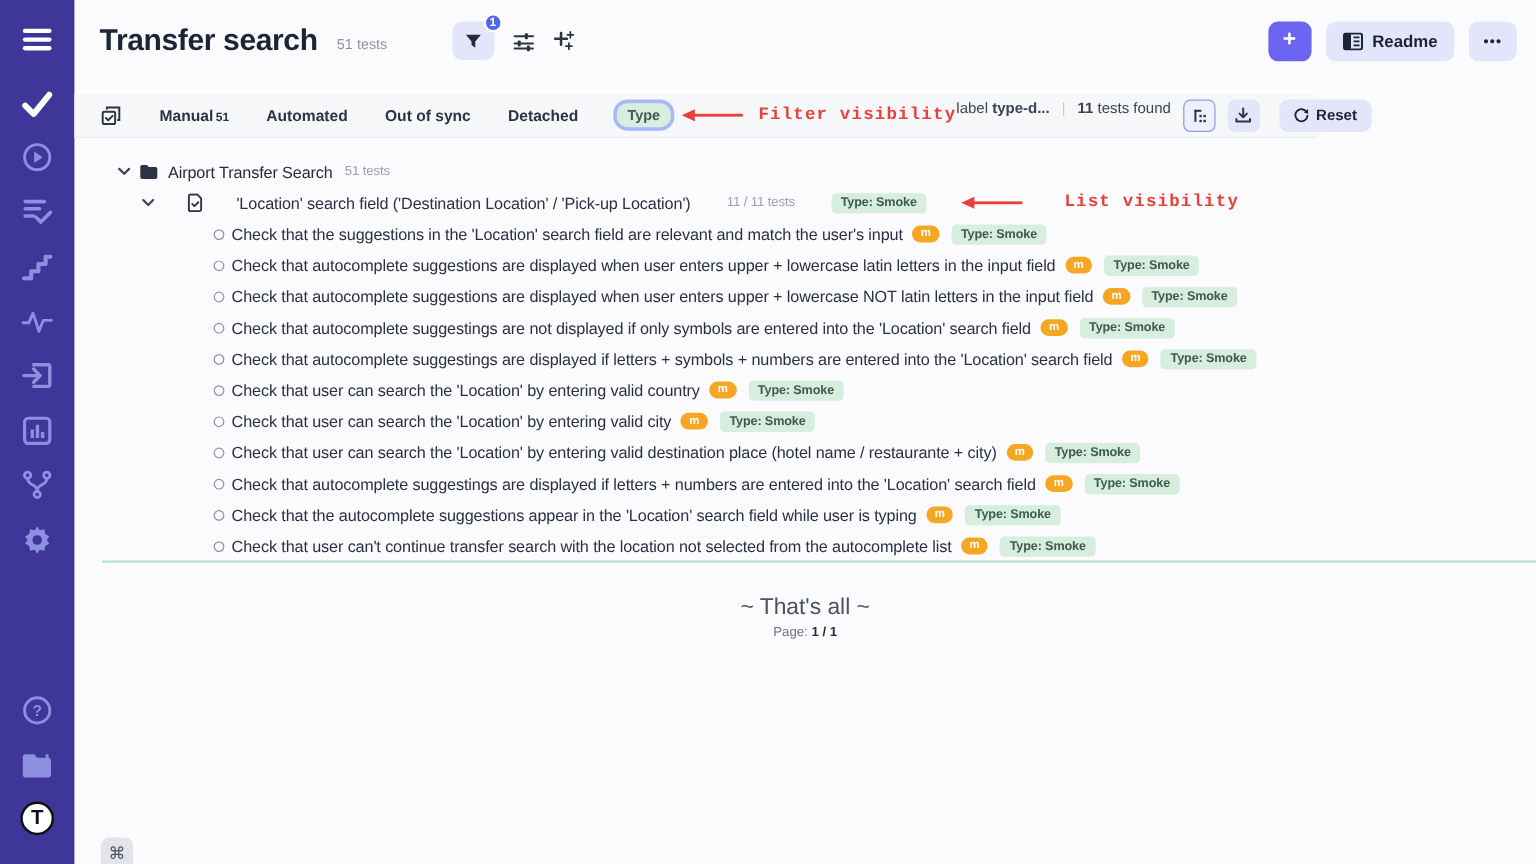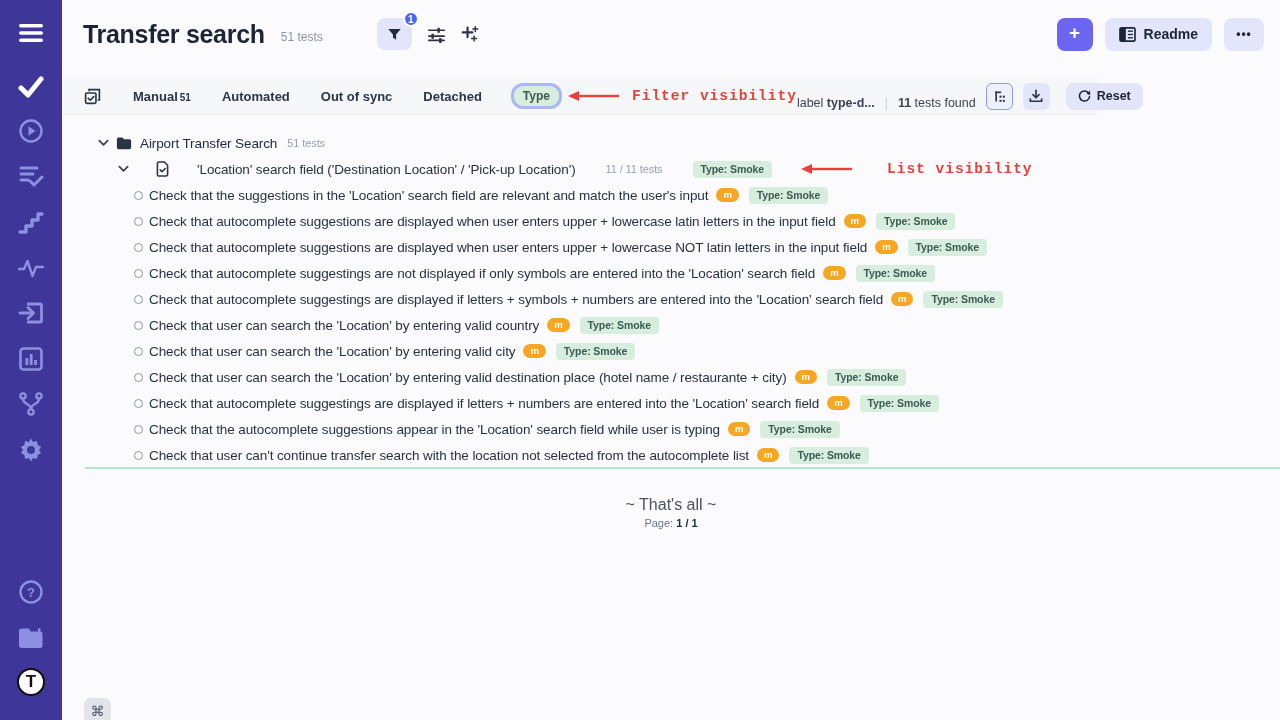"label type-d..." .fb-right { align-items: flex-end -> flex-start }
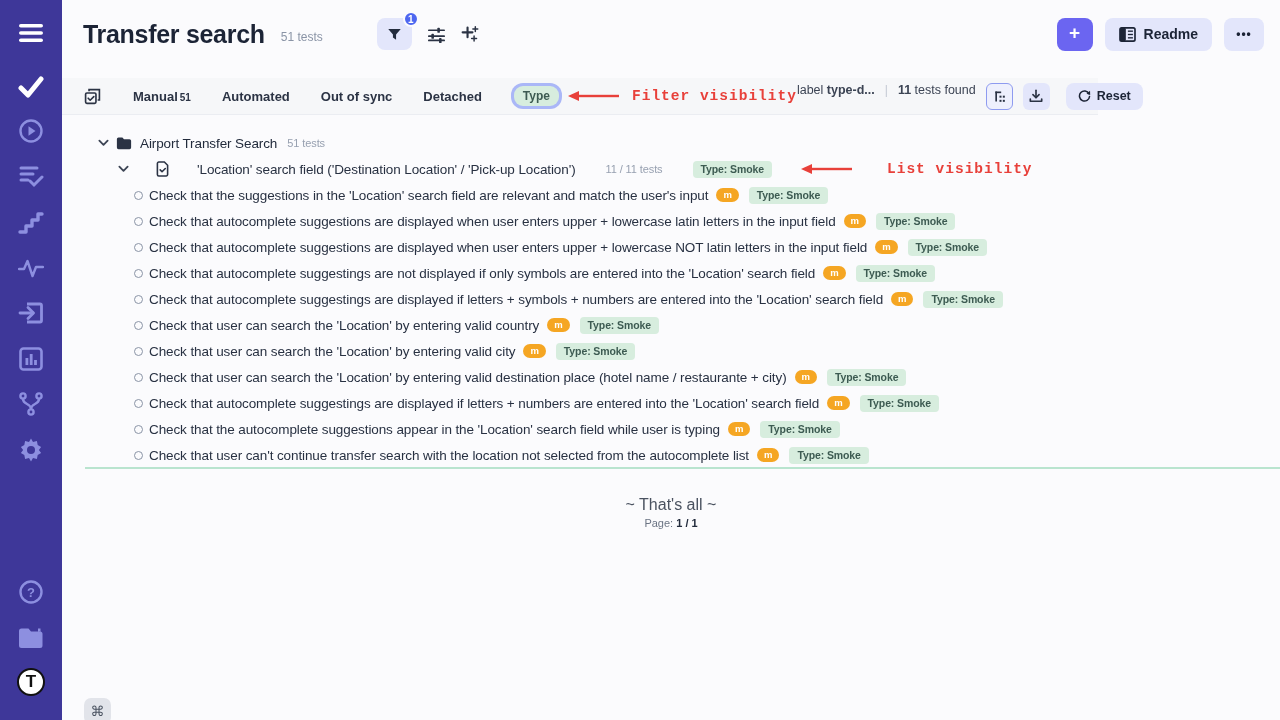"Check that the suggestions in" .row-test { padding-left: 72px -> 116px }
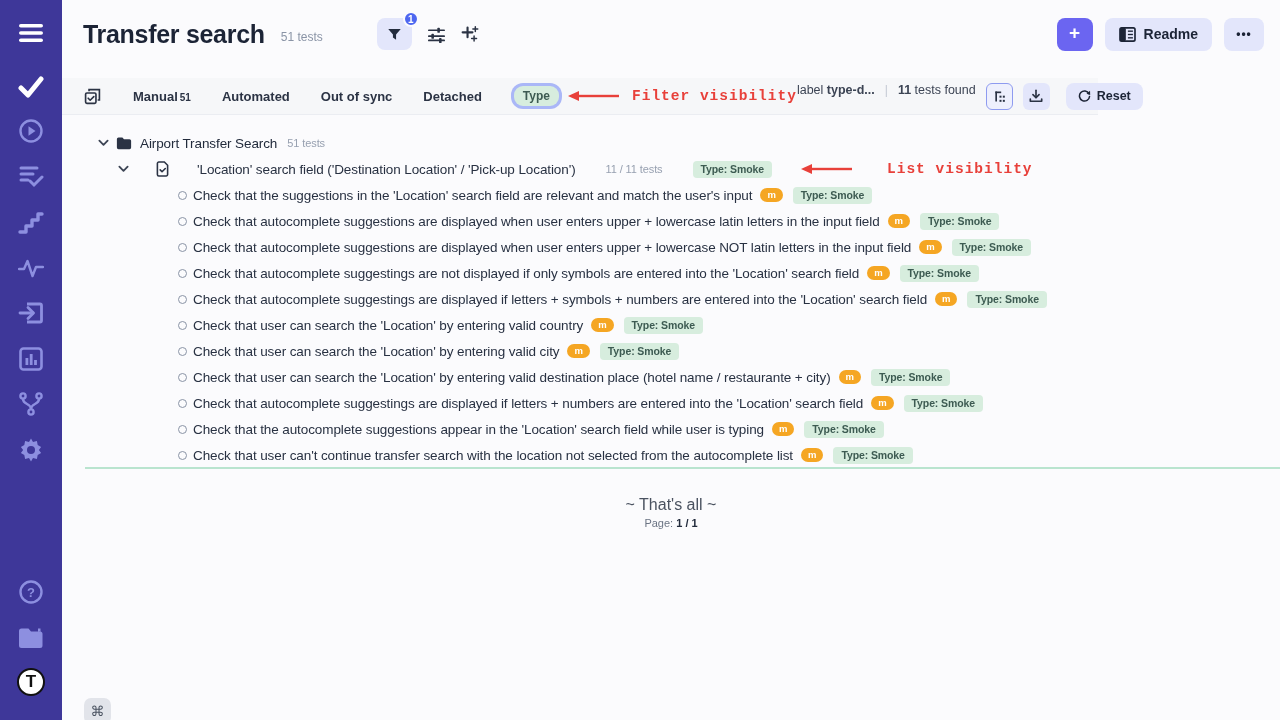"~ That's all ~" .endnote { font-size: 16px -> 19px }
